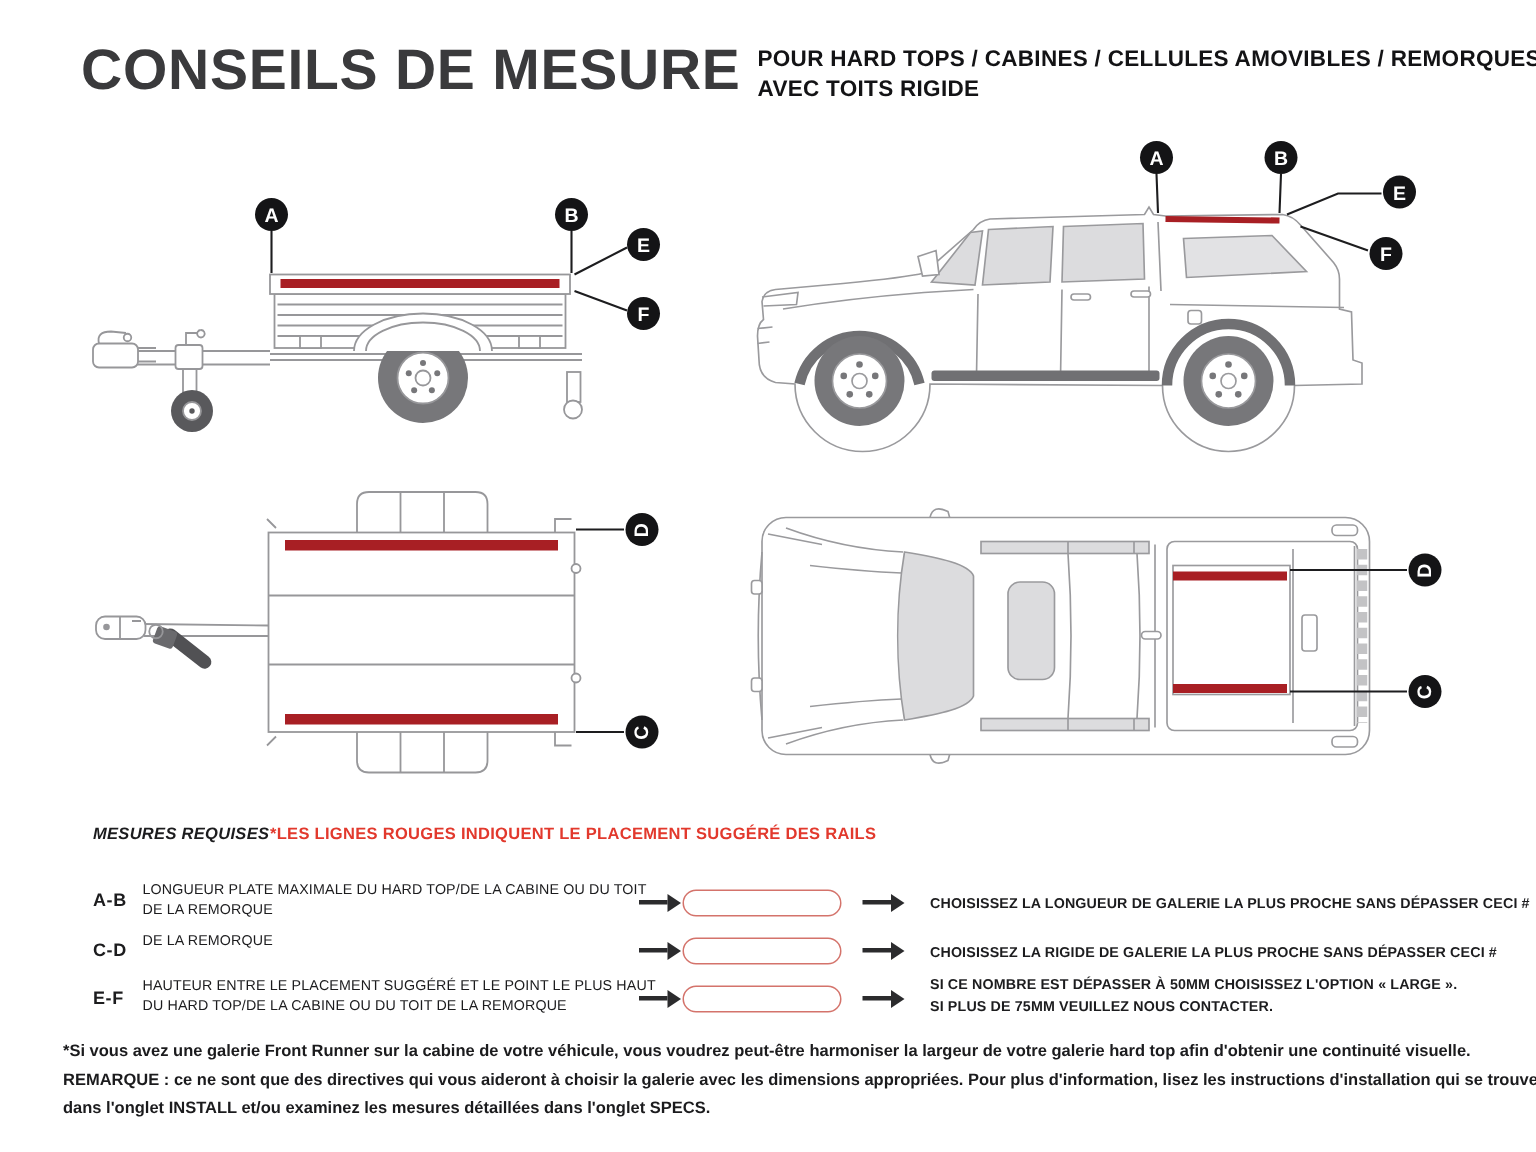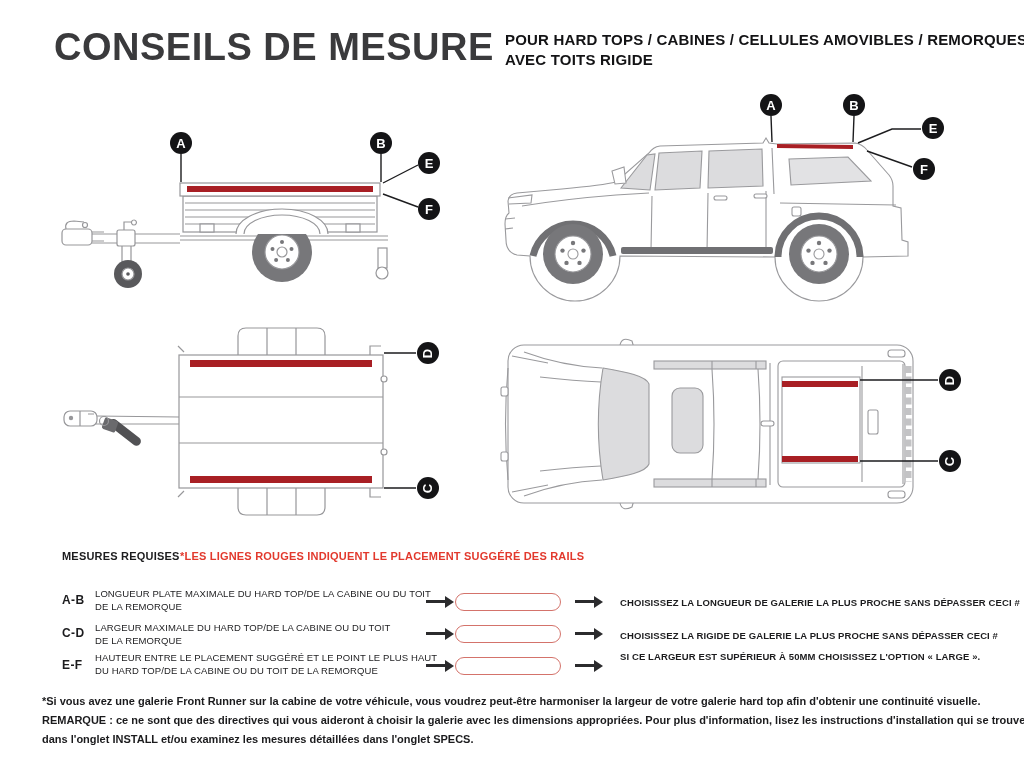"MESURES REQUISES" .measures-heading { font-style: none -> italic }
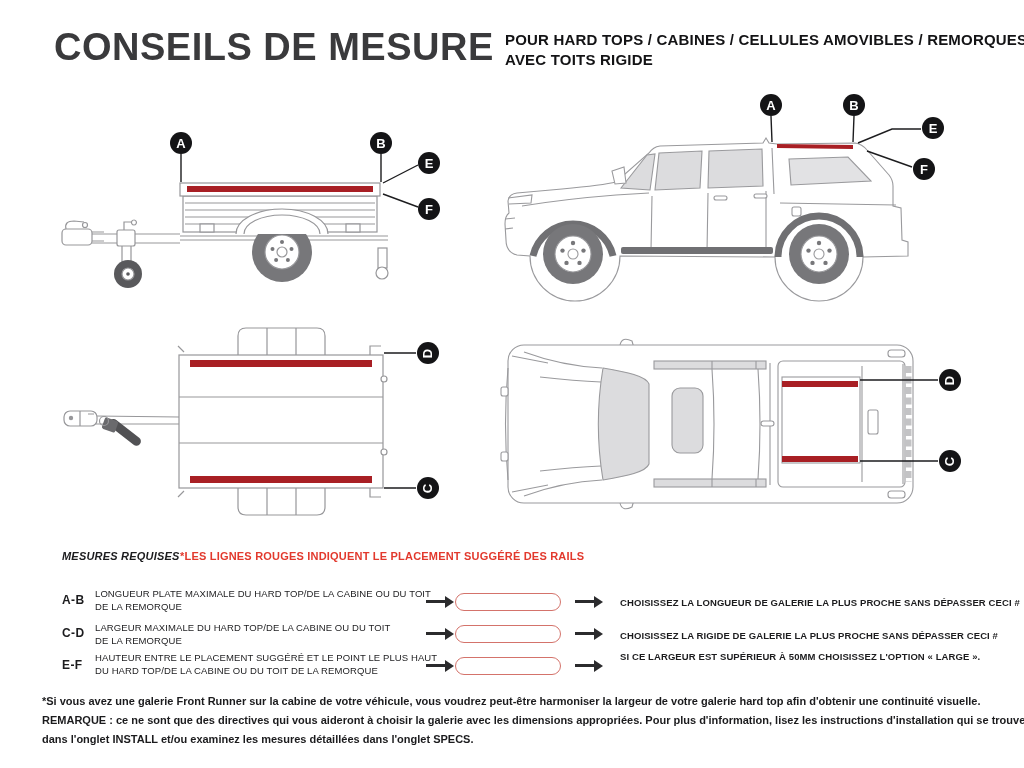"LARGEUR MAXIMALE DU HARD TOP/DE" div { html: <div>LARGEUR MAXIMALE DU HARD TOP/DE LA CABINE OU DU TOIT</div> -> none }
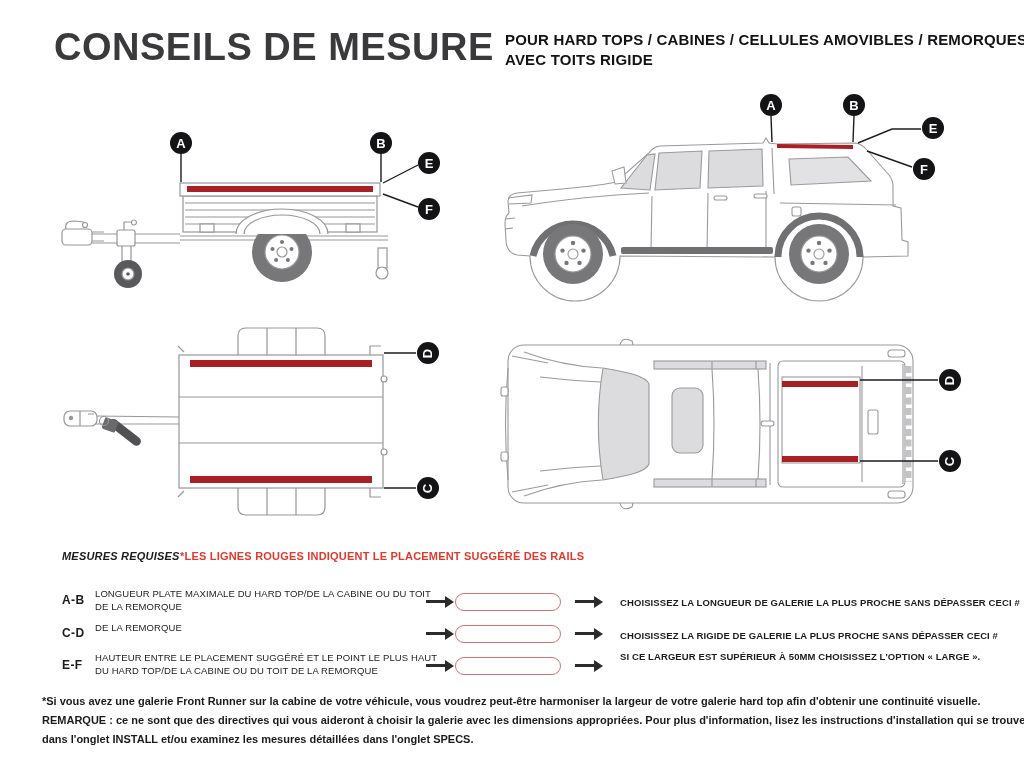"SI CE LARGEUR EST SUPÉRIEUR" div { text: LARGEUR EST SUPÉRIEUR -> NOMBRE EST DÉPASSER }
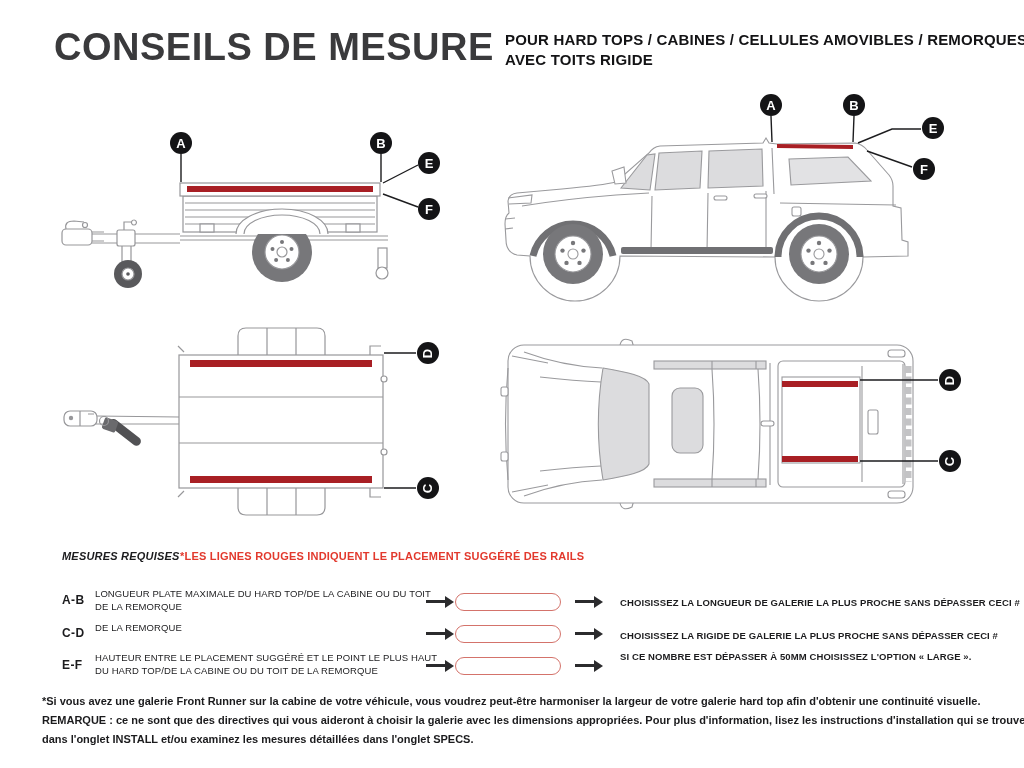"SI PLUS DE 75MM VEUILLEZ" div { html: none -> <div>SI PLUS DE 75MM VEUILLEZ NOUS CONTACTER.</div> }
